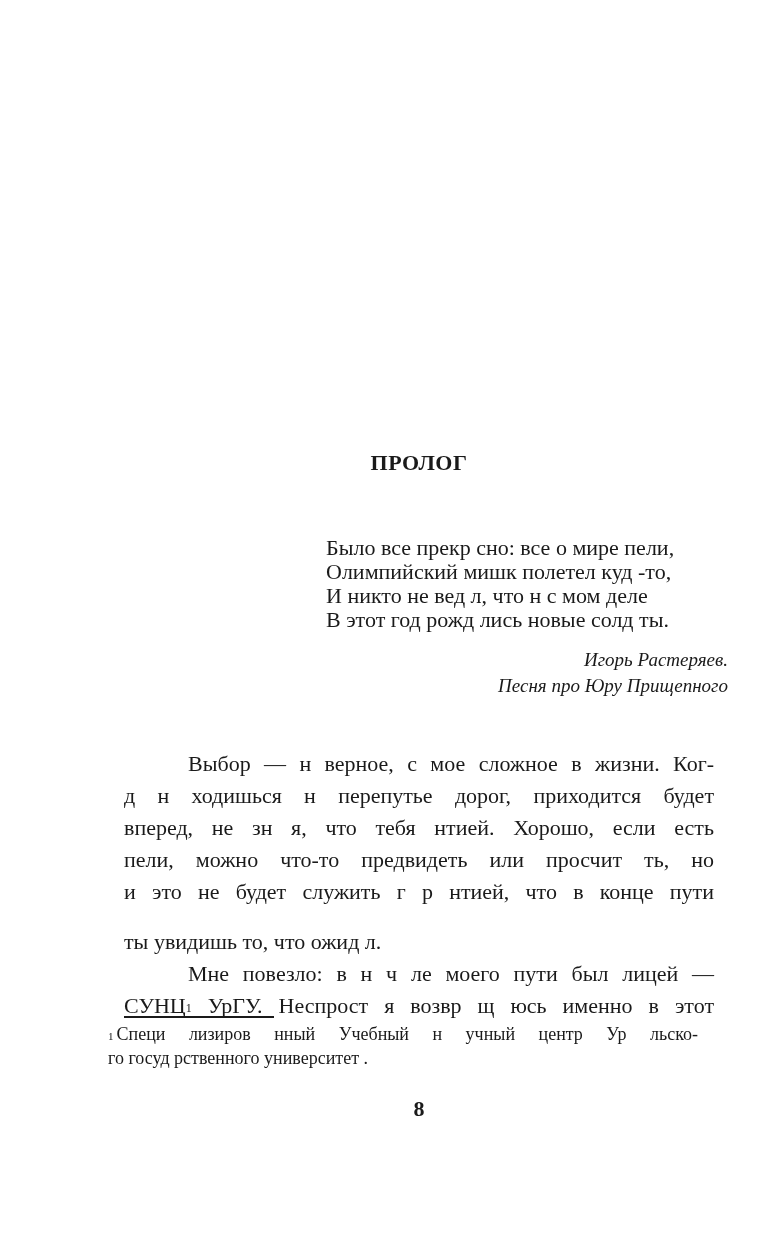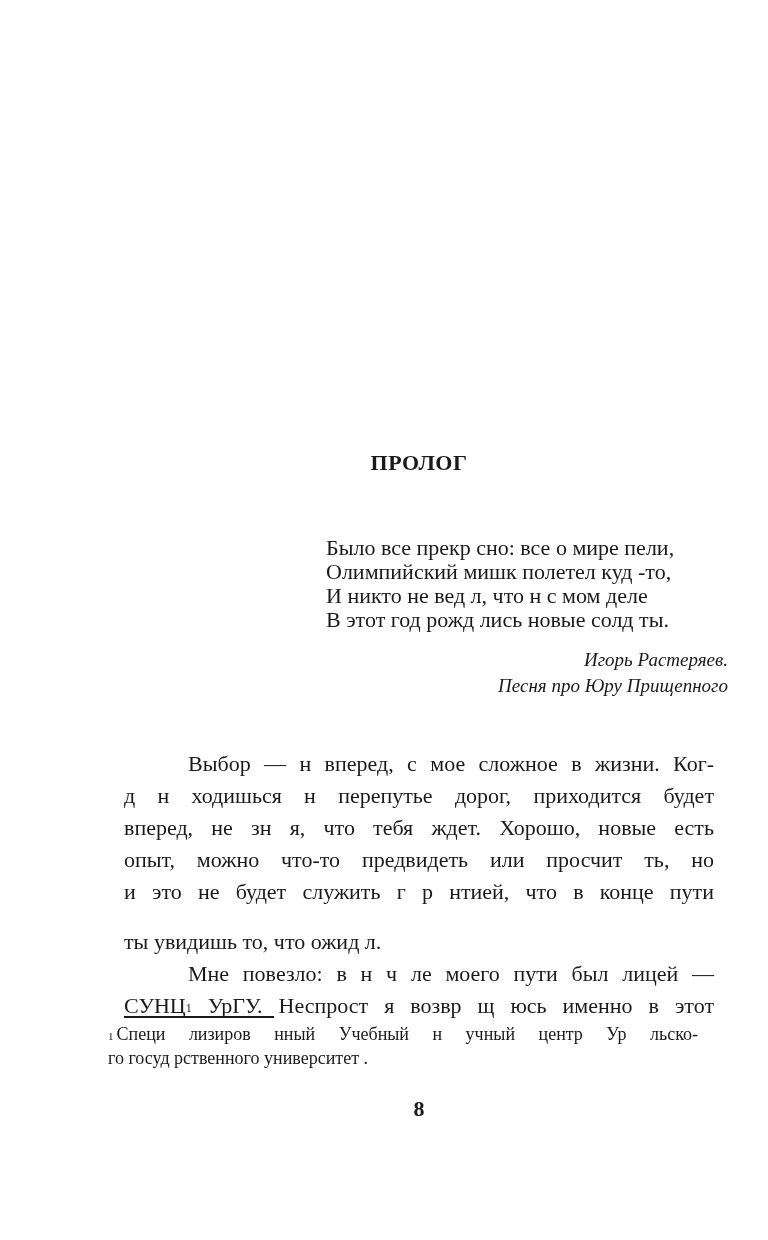"Выбор — н вперед, с" span.line { text: вперед -> верное }
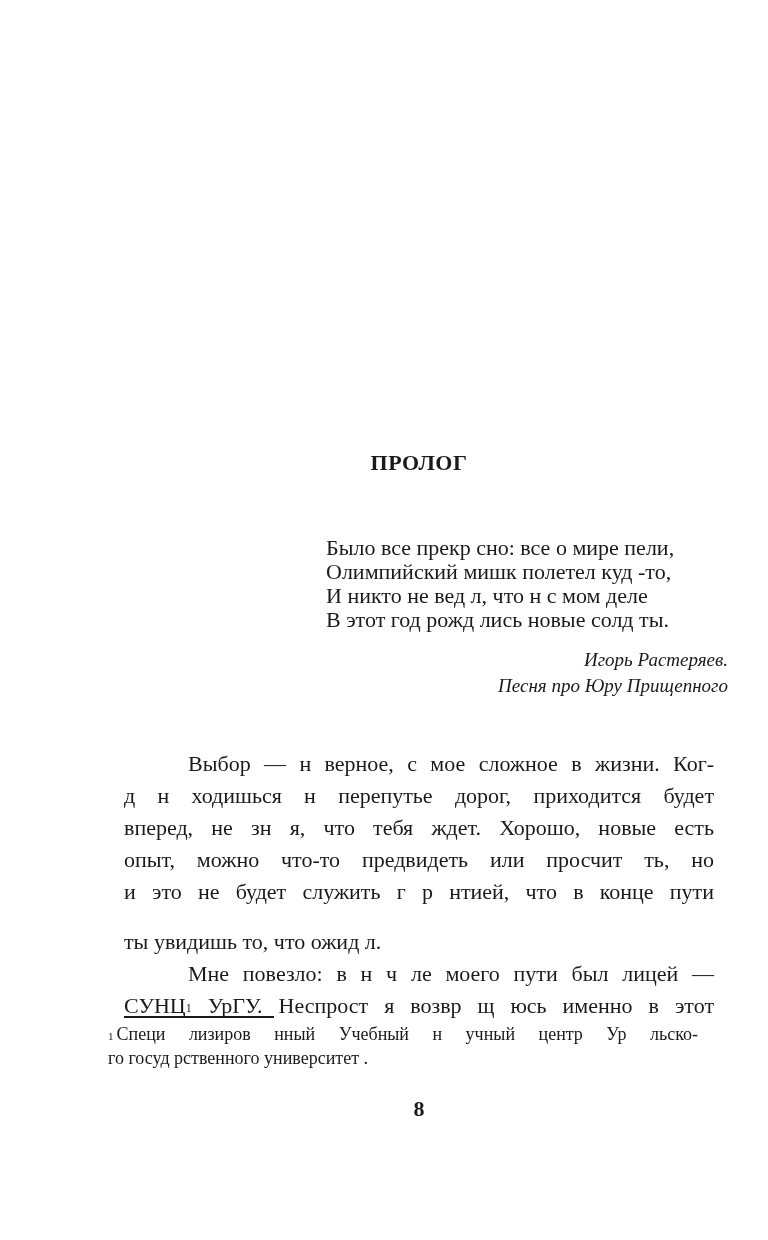"вперед, не зн я, что" span.line { text: ждет. Хорошо, новые -> нтией. Хорошо, если }
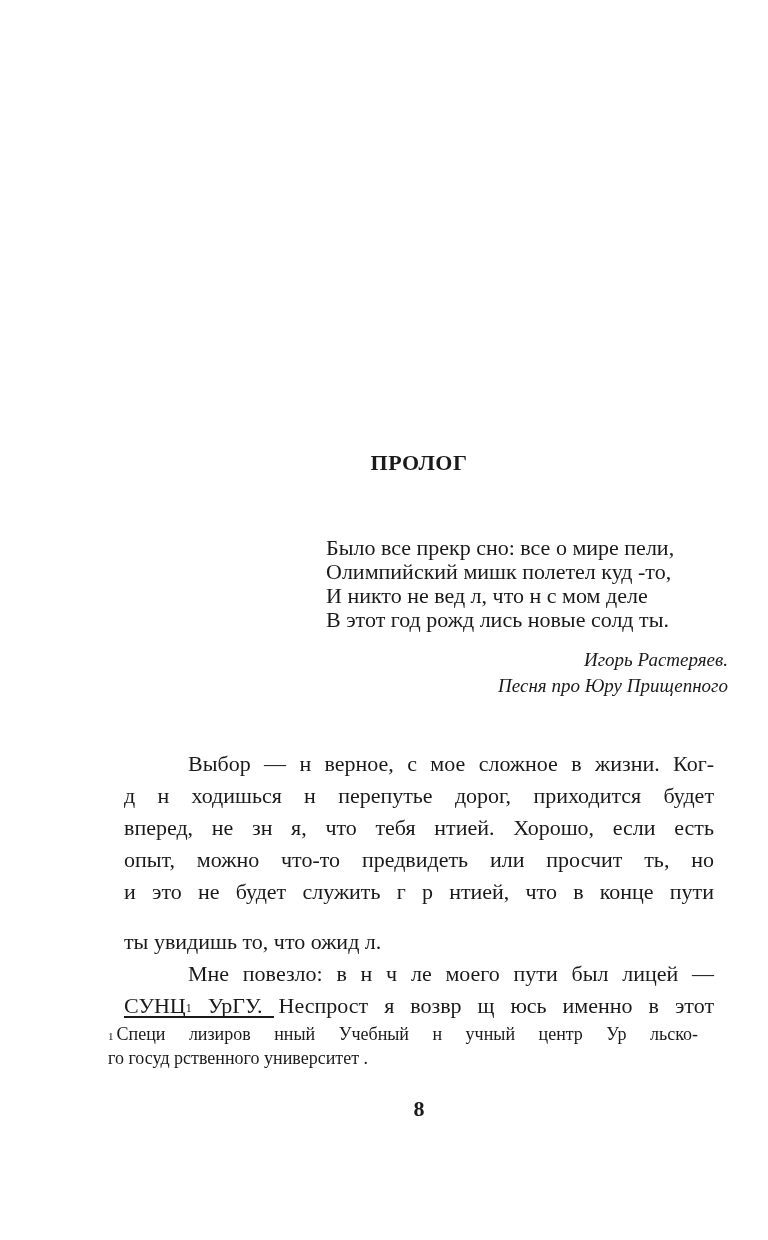"опыт, можно что-то предвидеть или" span.line { text: опыт -> пели }
